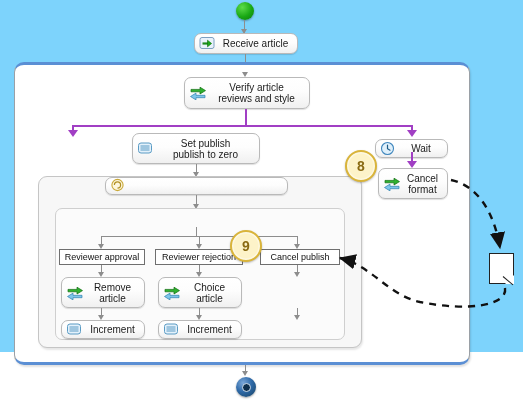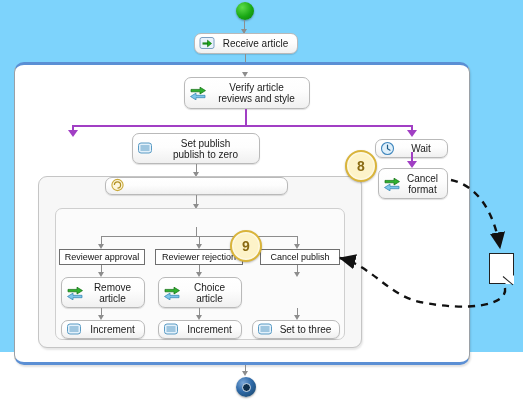"Set to three" div.node { html: <div> <span> <svg> <rect></rect> <path></path> </svg> </span> <span>Set to three</span> </div> -> none }
